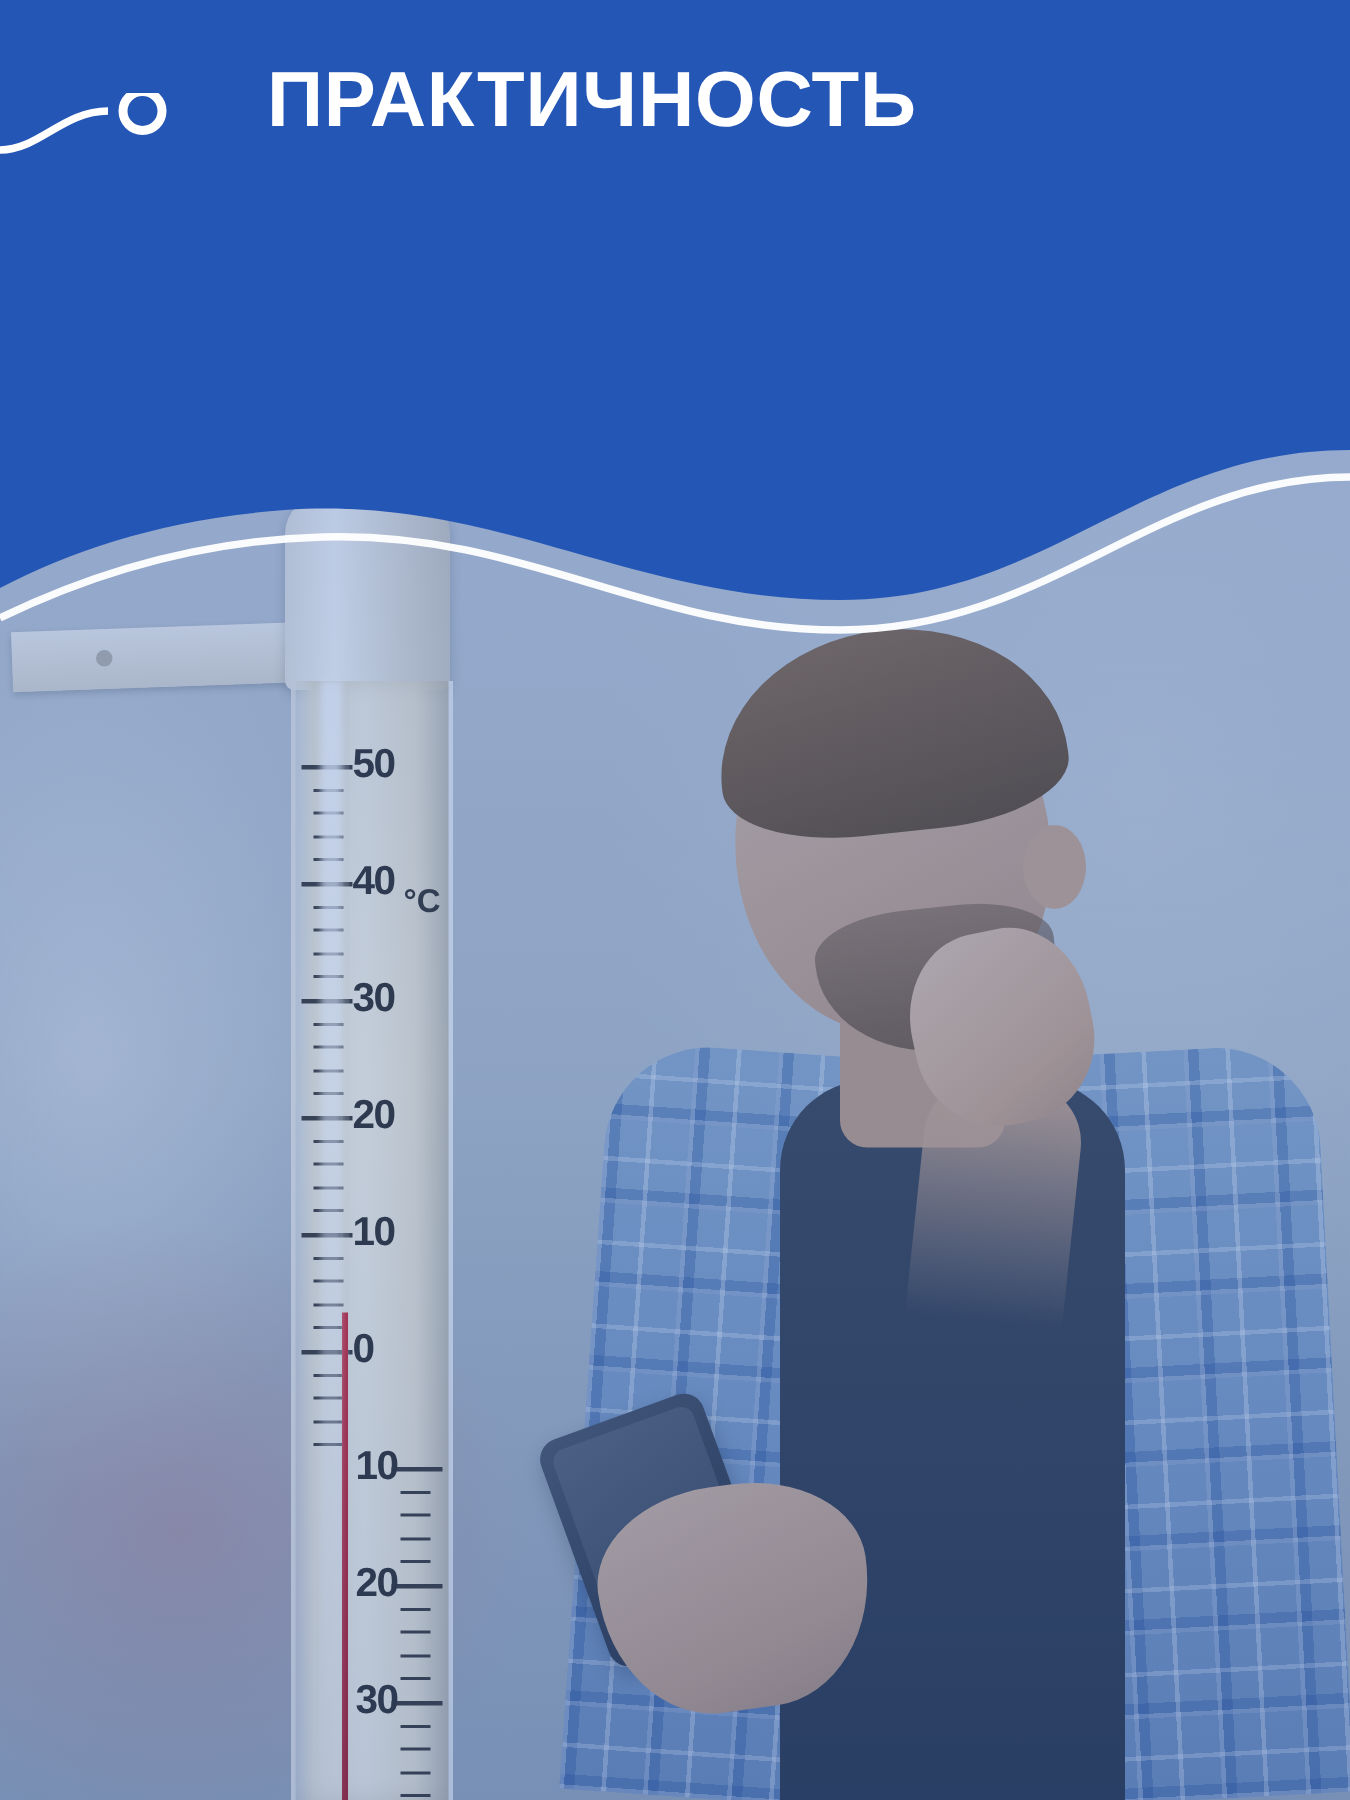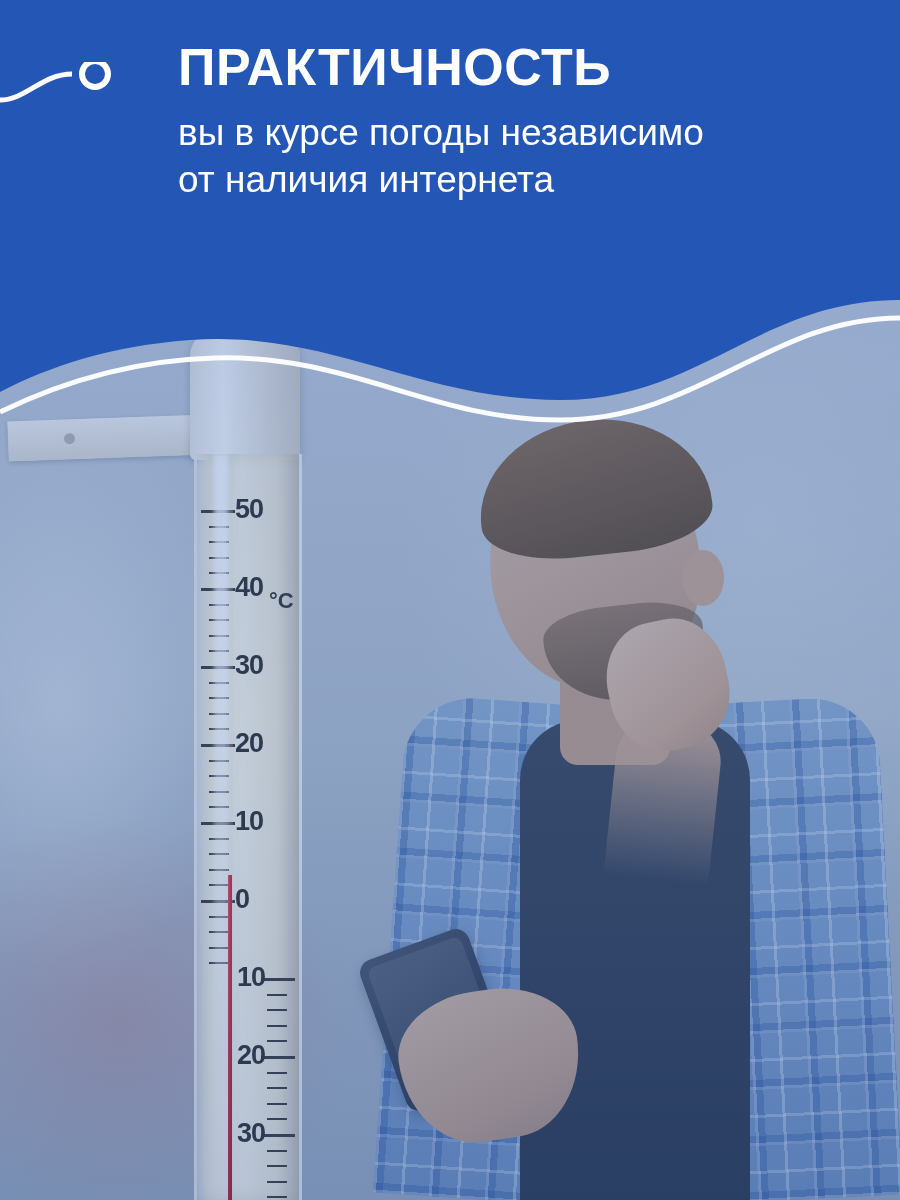"вы в курсе погоды независимо" p.subtitle { html: <p>вы в курсе погоды независимо от наличия интернета</p> -> none }
